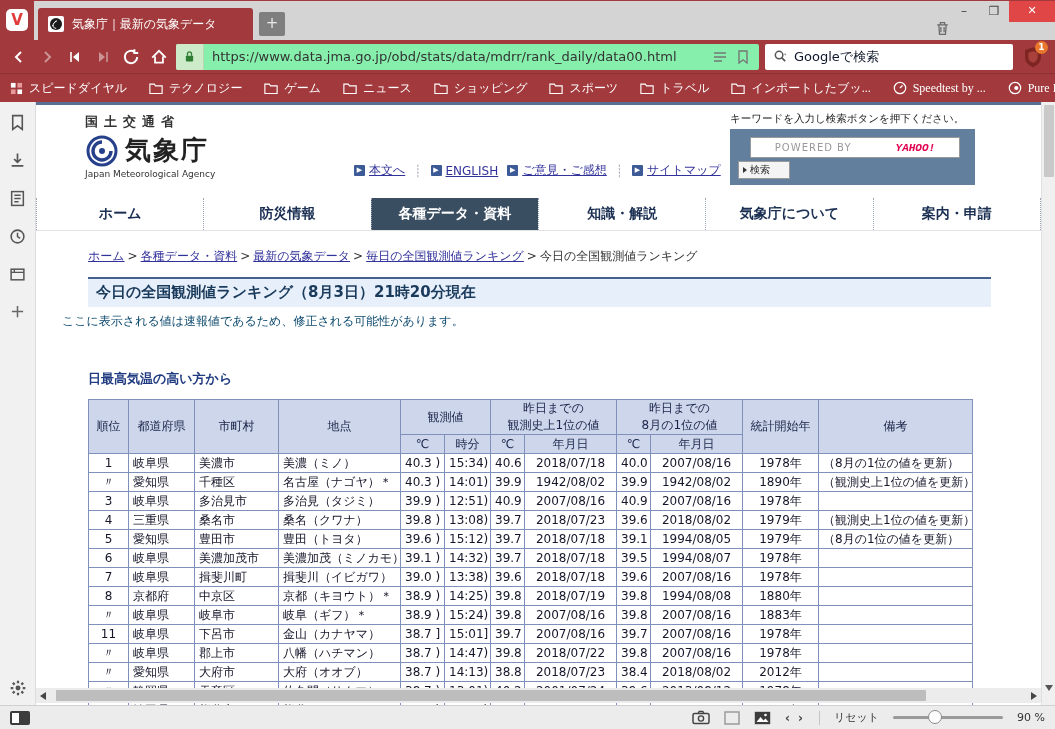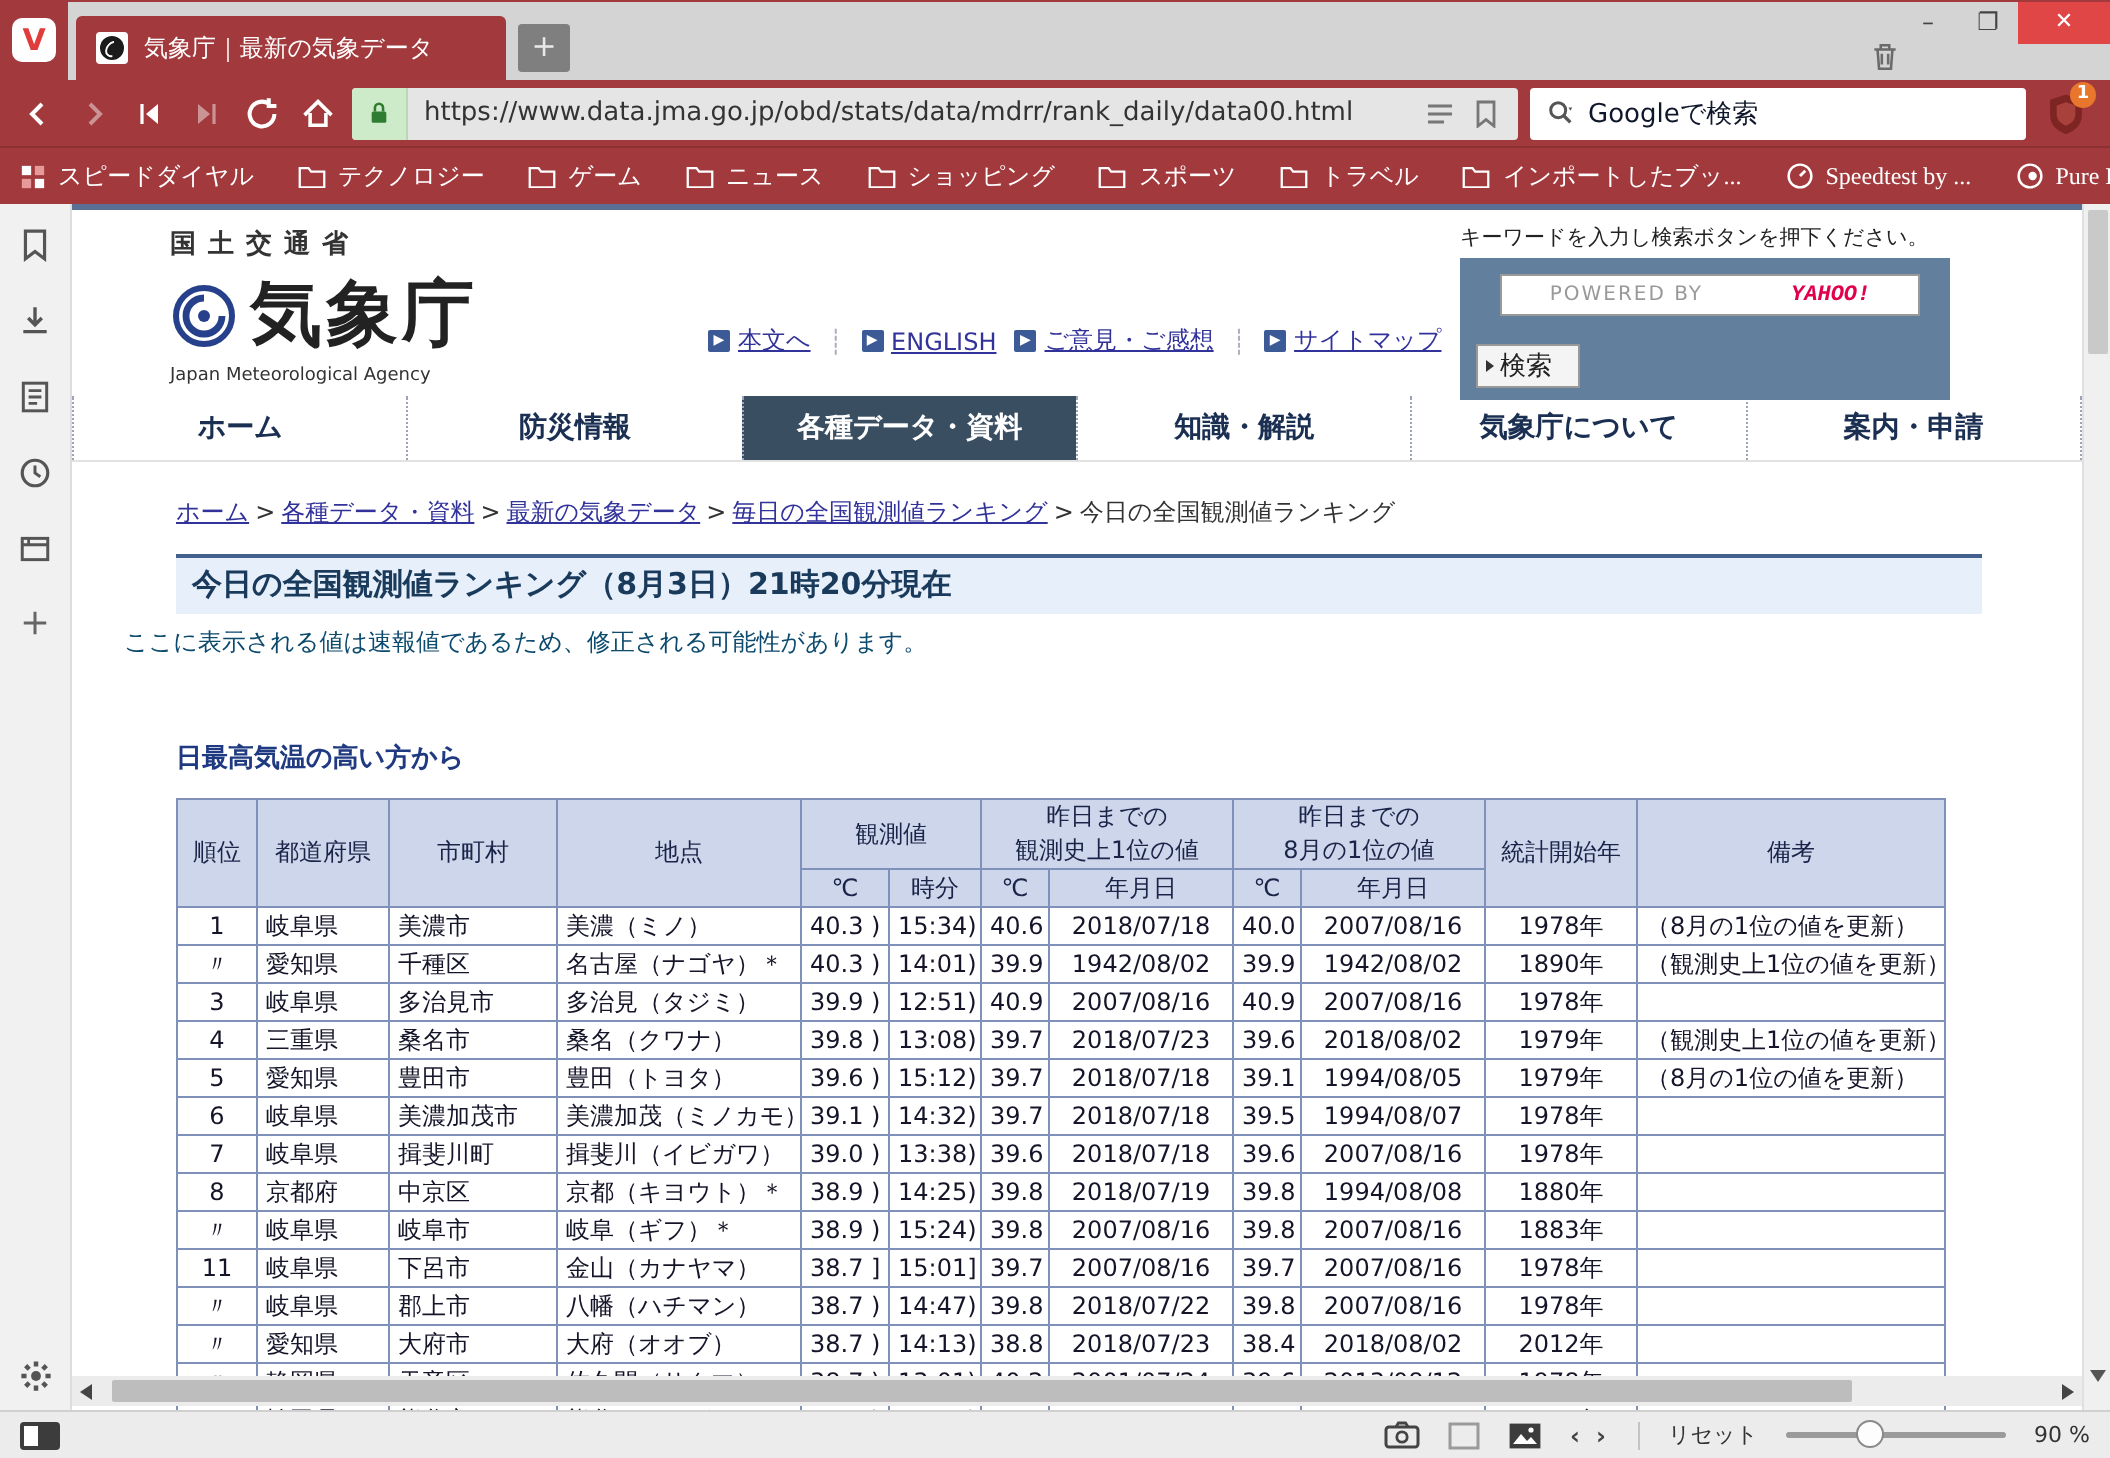"https://www.data.jma.go.jp/obd/stats/dat" .urlbox { background: #e5e5e5 -> #86efac }
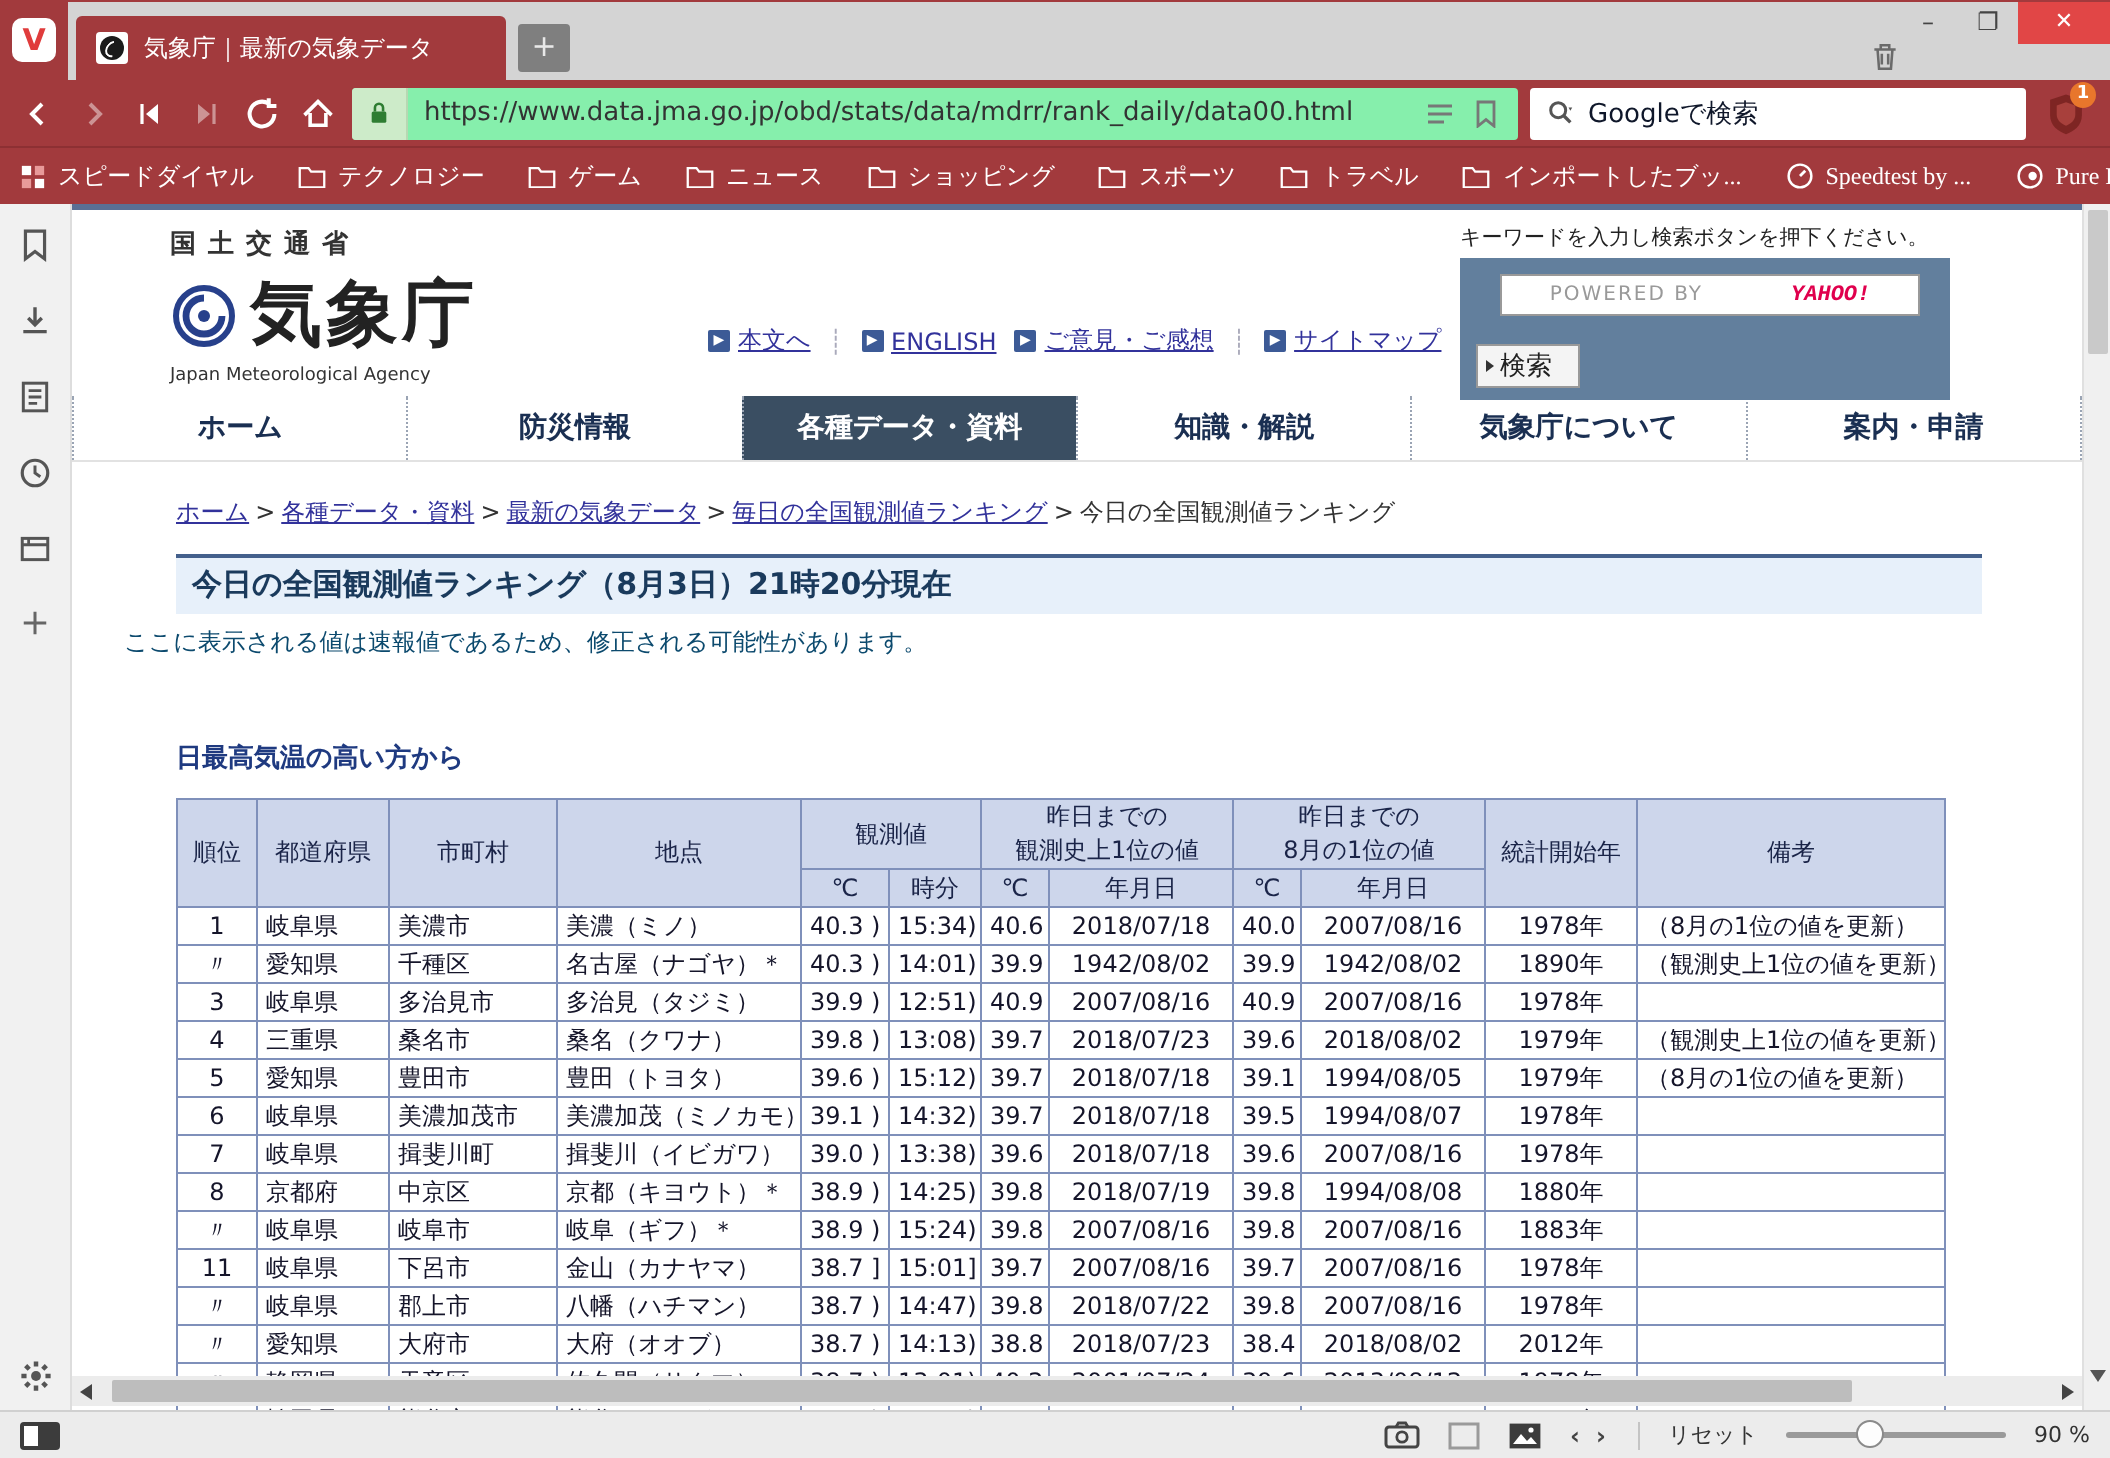"気象庁" .agency { font-size: 36px -> 26px }
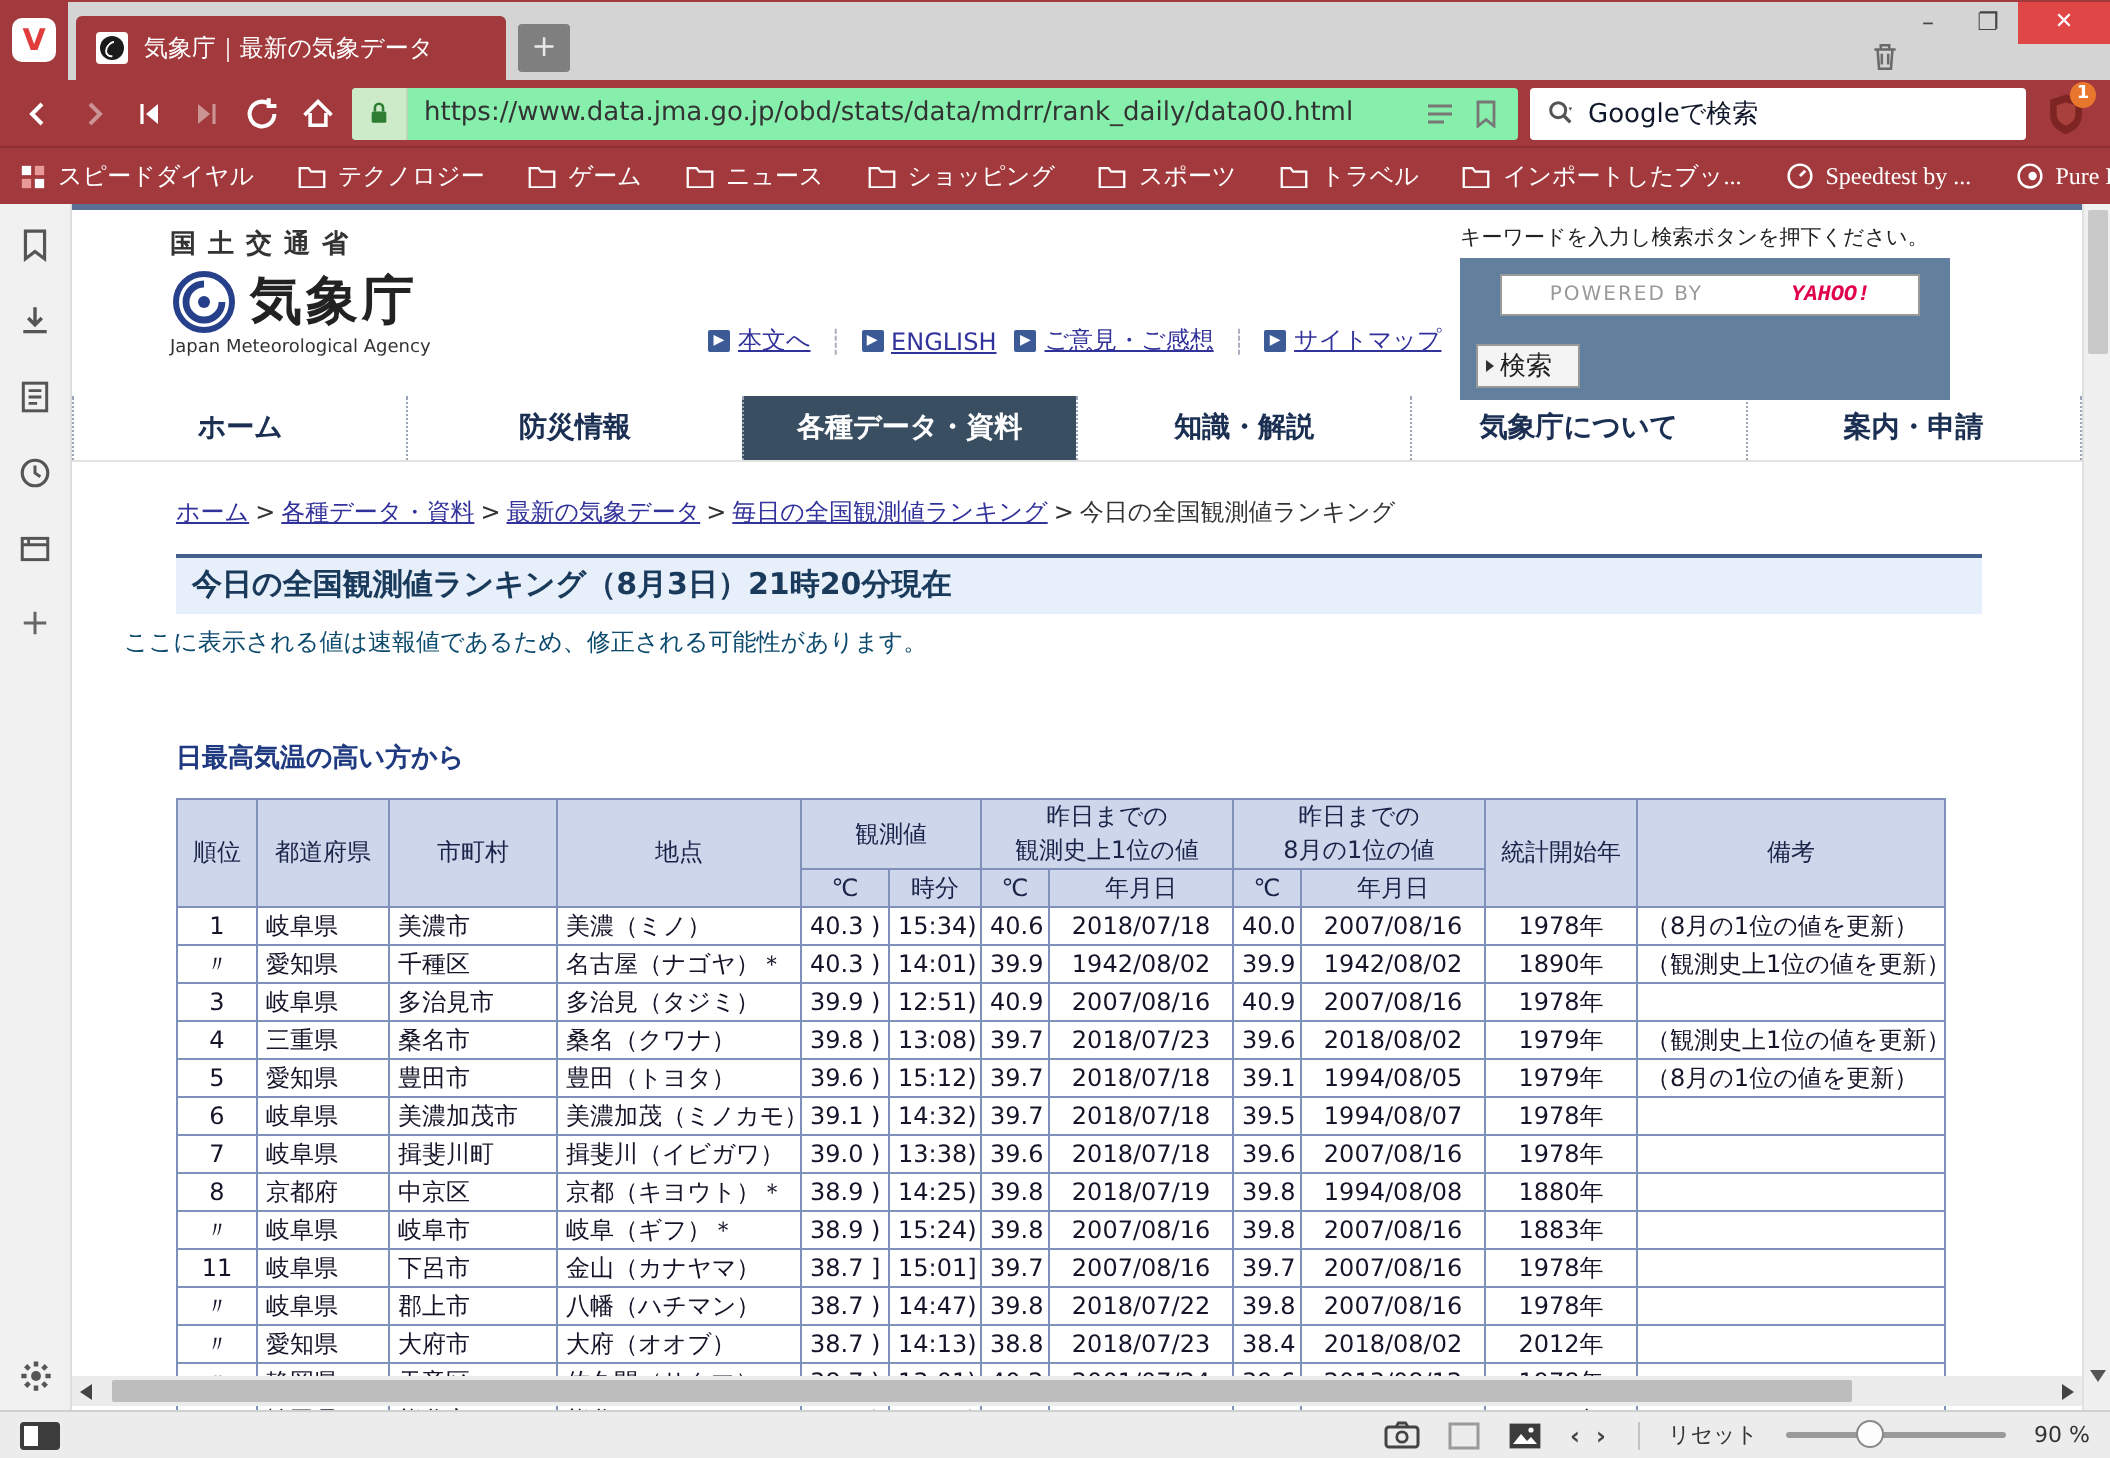"検索" .kensaku { font-size: 13px -> 10px; margin-top: 14px -> 3px }
